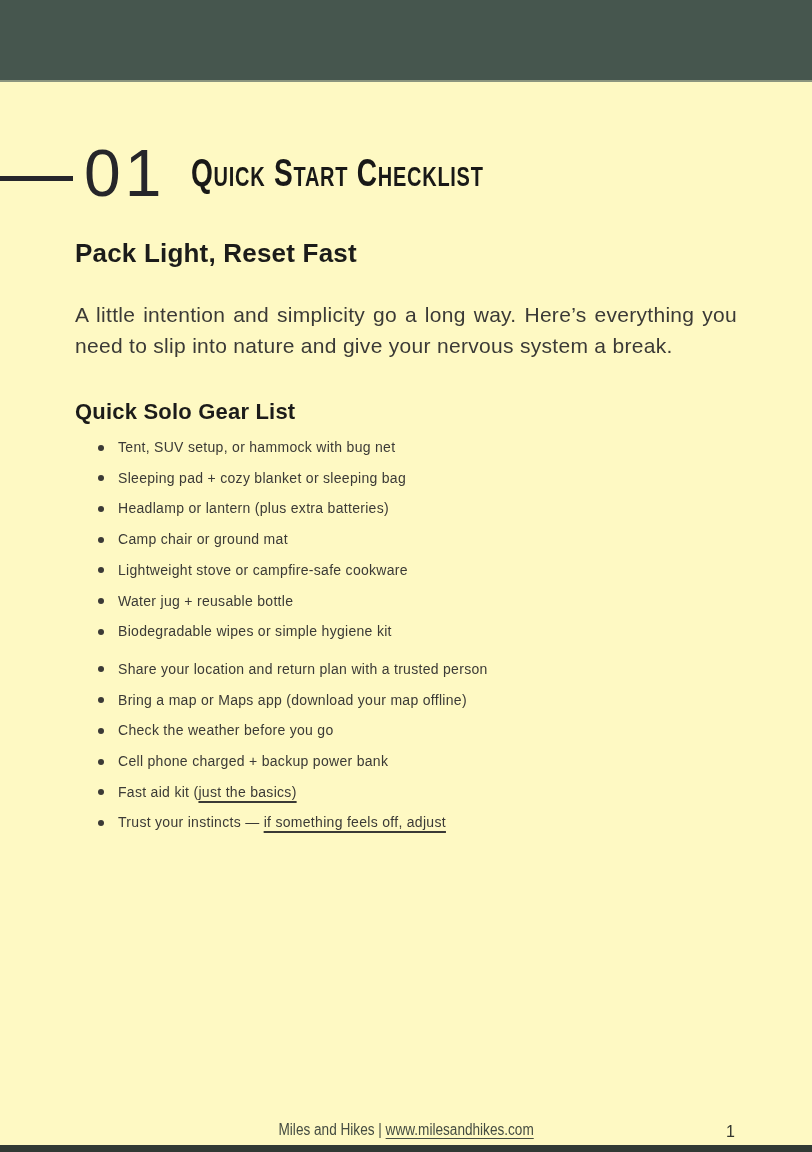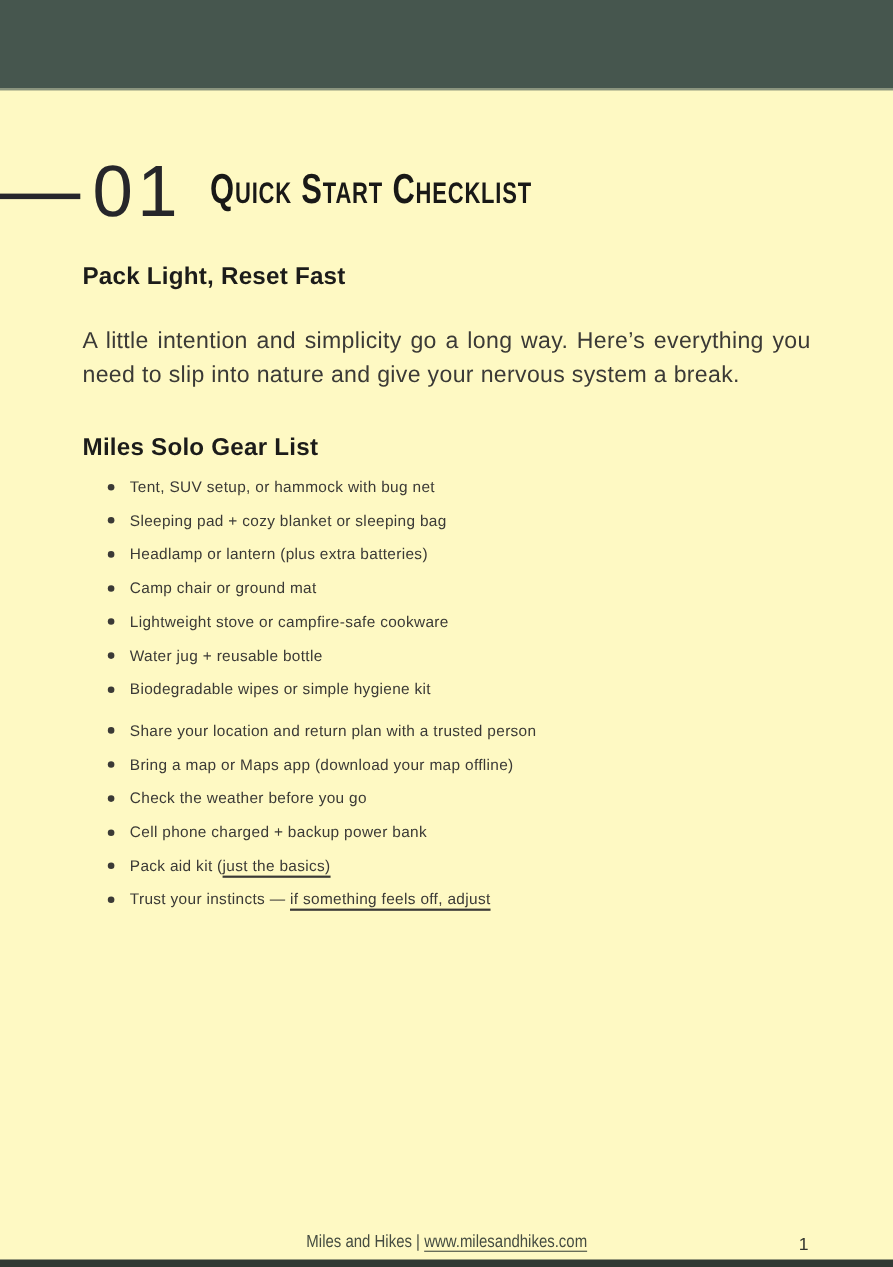"Pack Light, Reset Fast" .subtitle { font-size: 22px -> 26px }
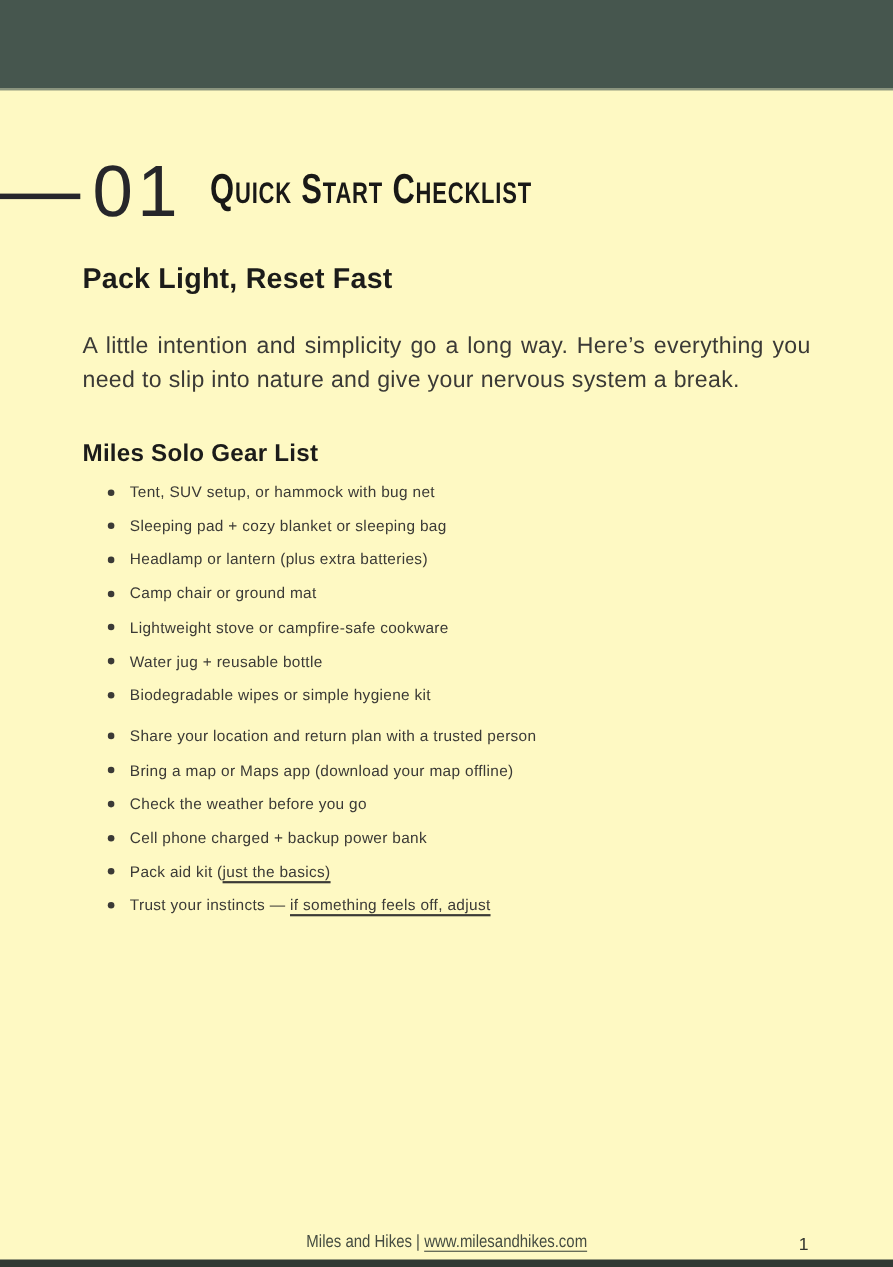"Miles Solo Gear List" h3.section-heading { text: Miles -> Quick }
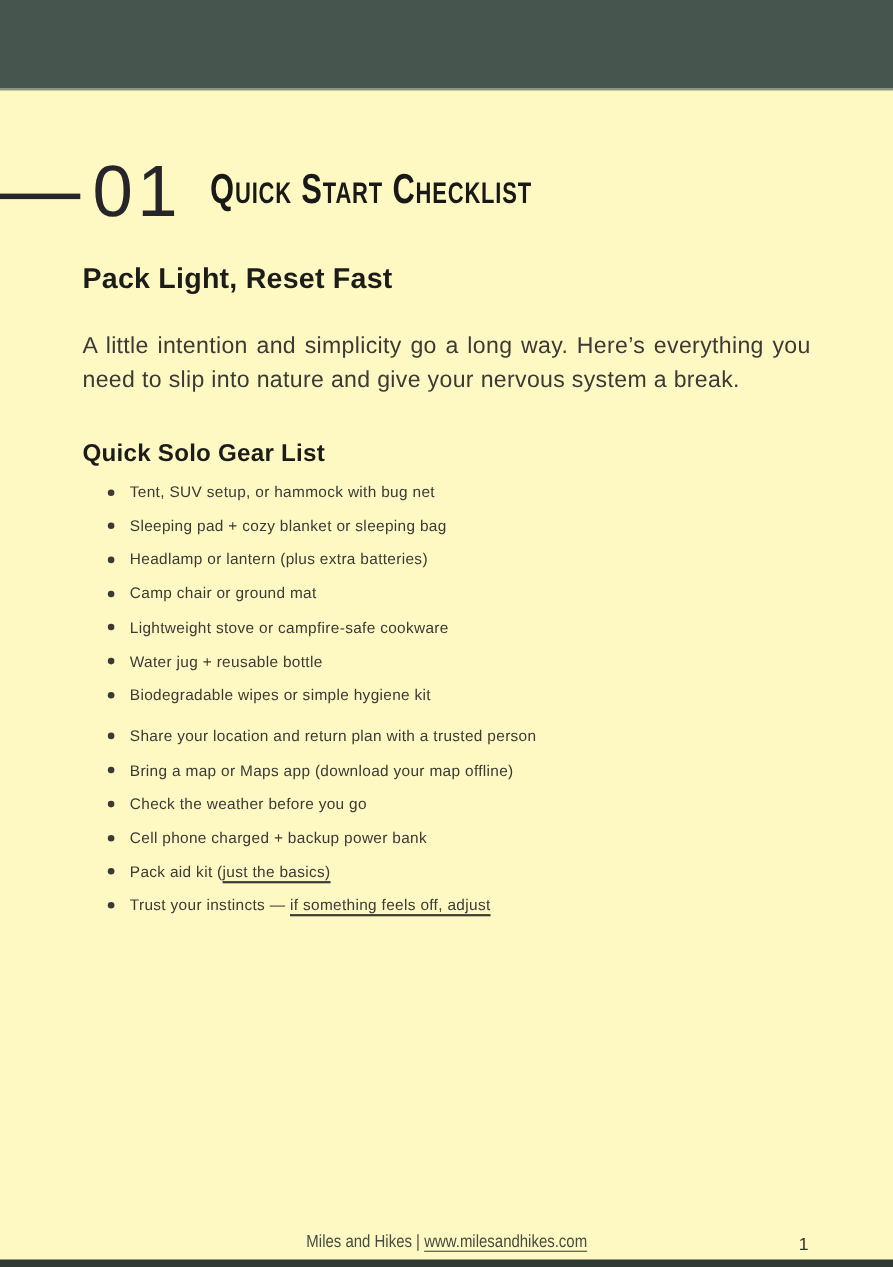"Pack aid kit (" span { text: Pack -> Fast }
